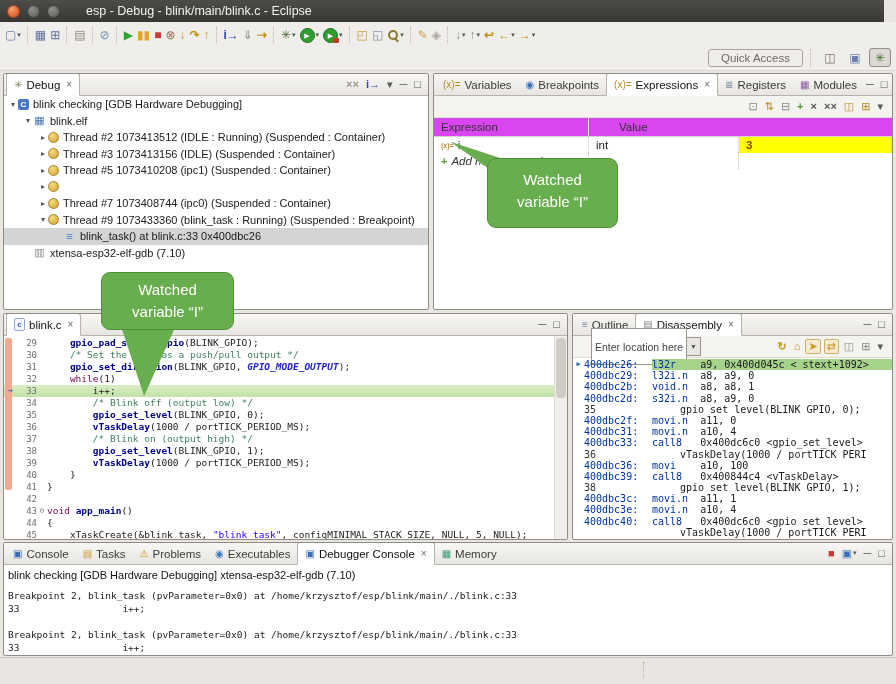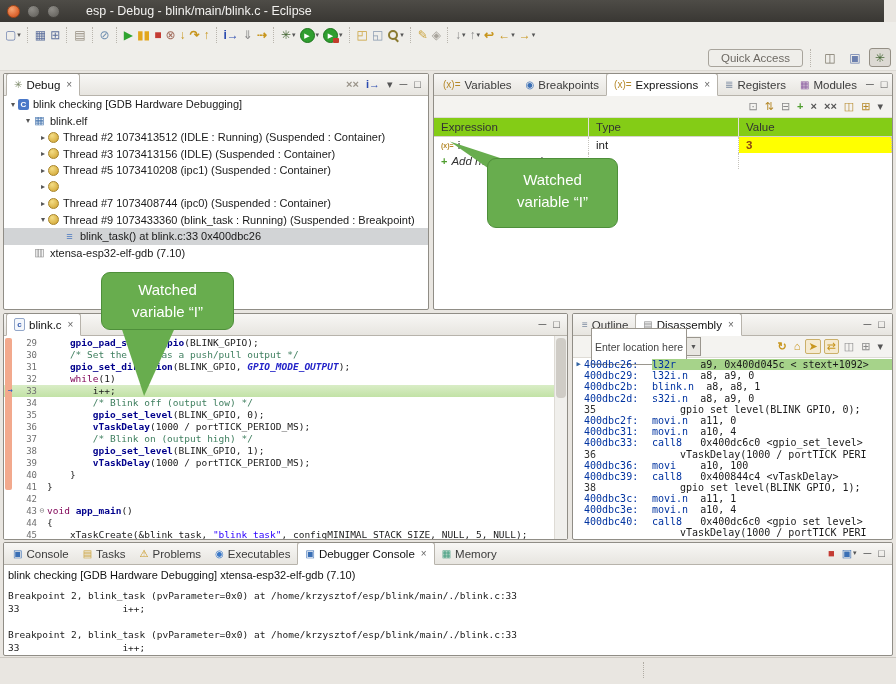"Expression" .thead { background: #84cc16 -> #d946ef; gap: none -> 23px }
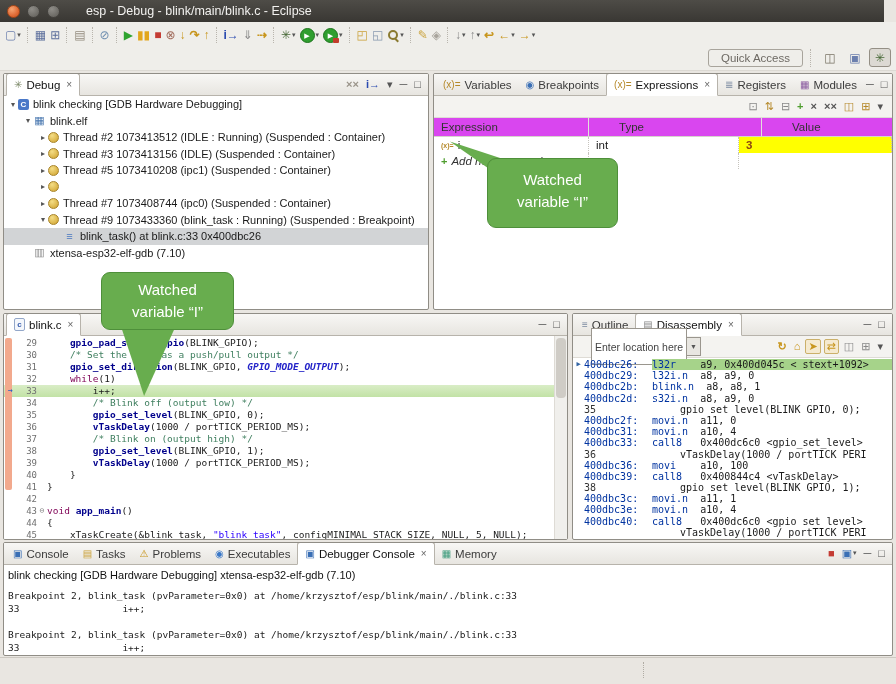"Type" div.th { html: <div>Type</div> -> none }
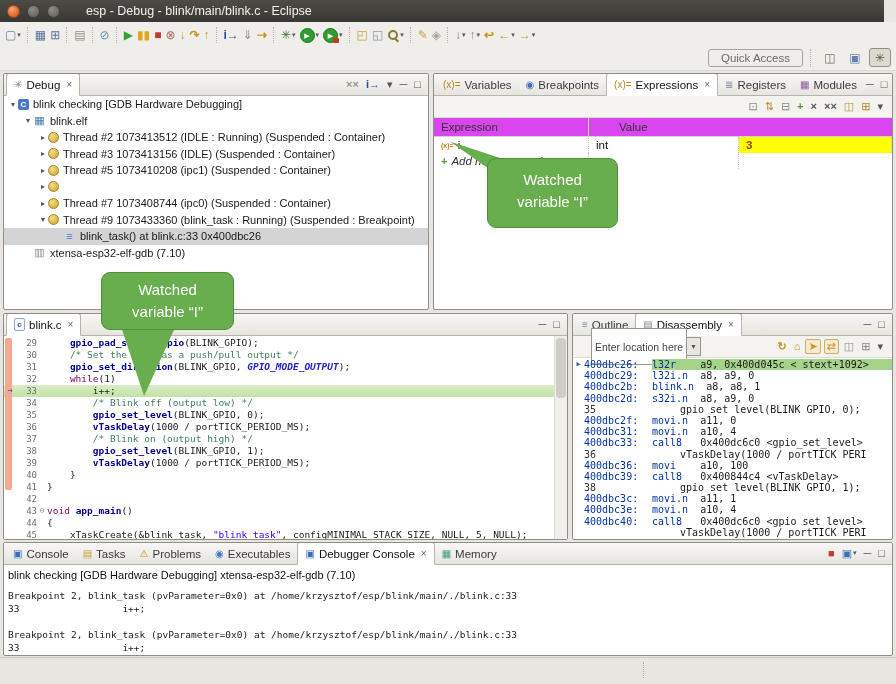"blink.n" span.dmn { text: blink.n -> void.n }
